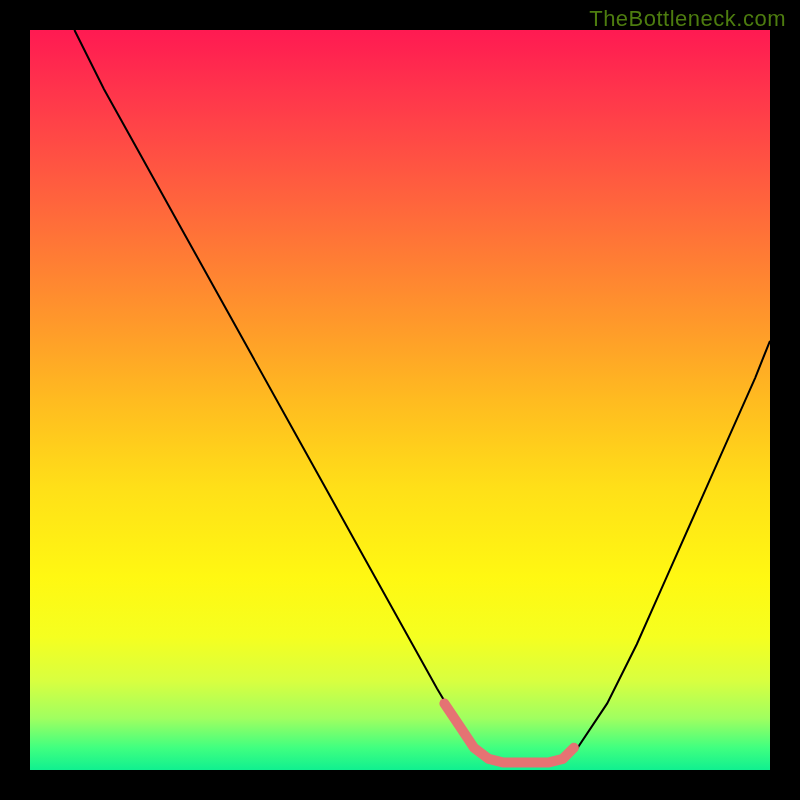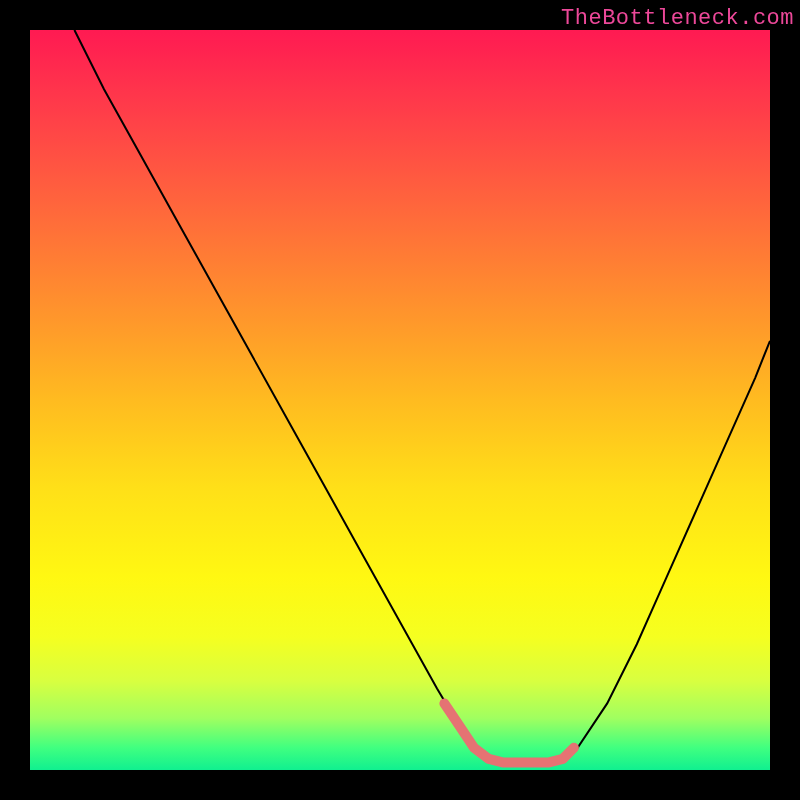"TheBottleneck.com" .watermark { color: #ec4899 -> #4d7c0f; font-family: Liberation Mono, monospace -> Liberation Sans, sans-serif; right: 6px -> 14px }
